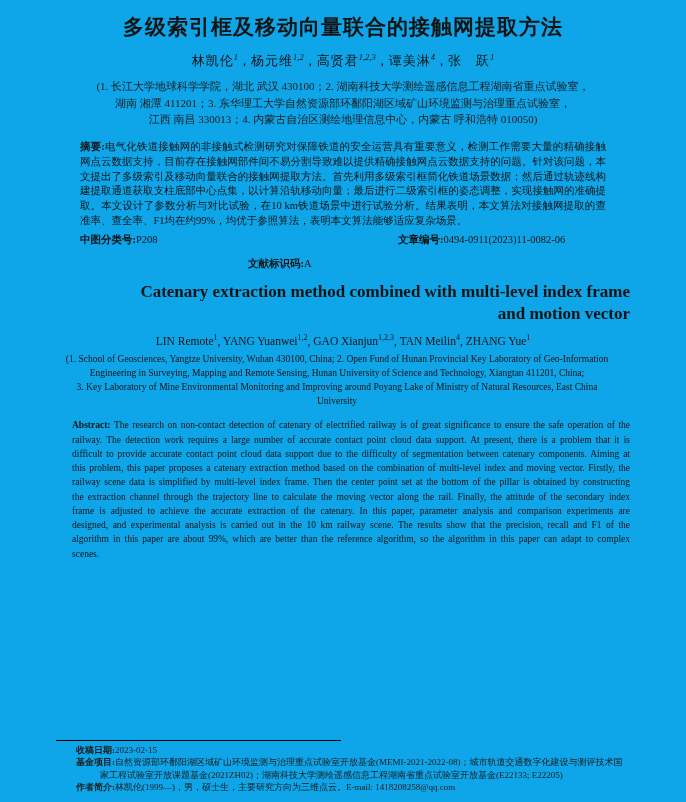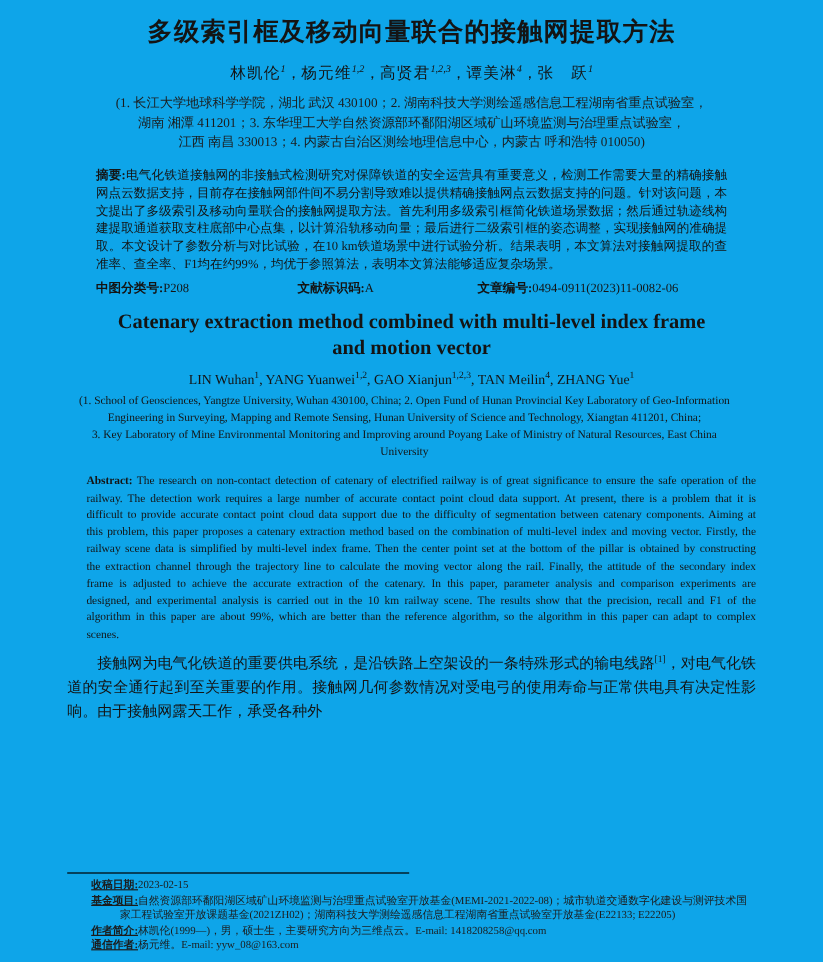"文献标识码:A" .cn-meta .m2 { margin-top: none -> 24px }
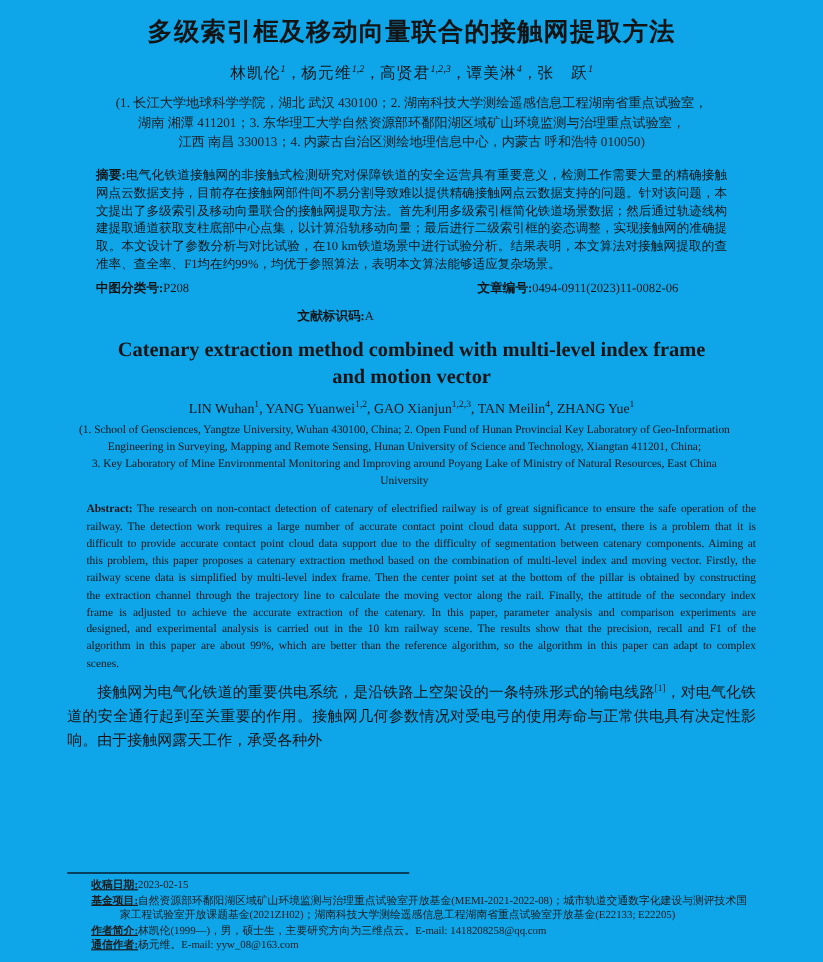"Catenary extraction method combined with" .en-title { text-align: center -> right }
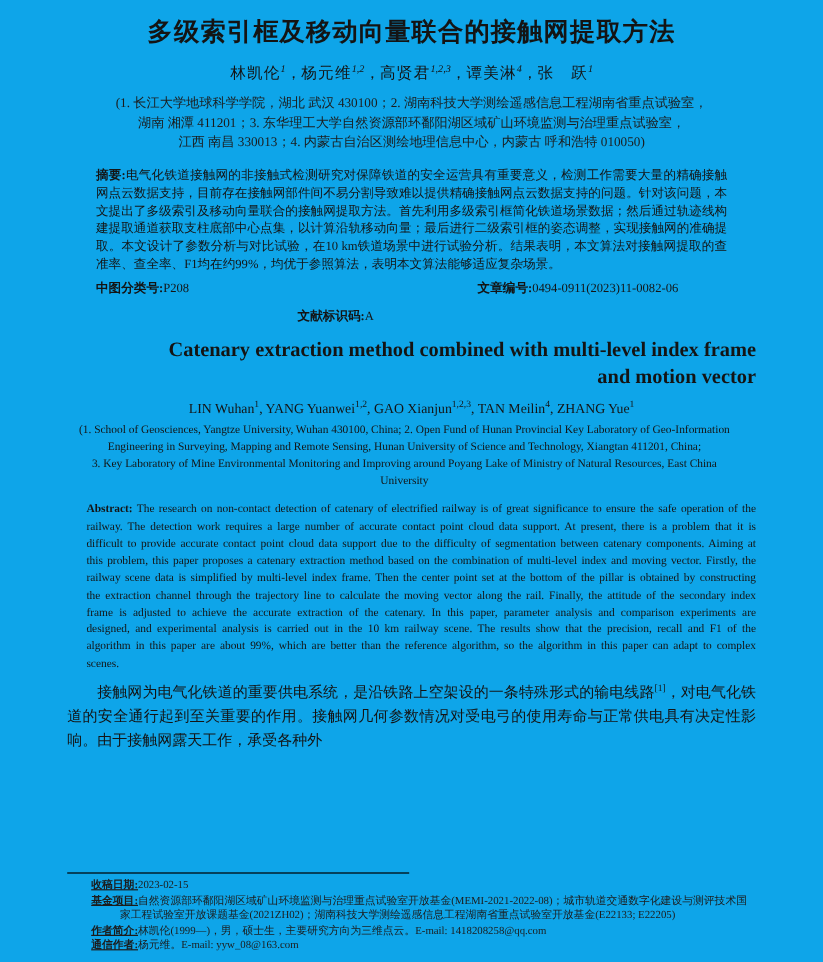"LIN Wuhan" span { text: Wuhan -> Remote }
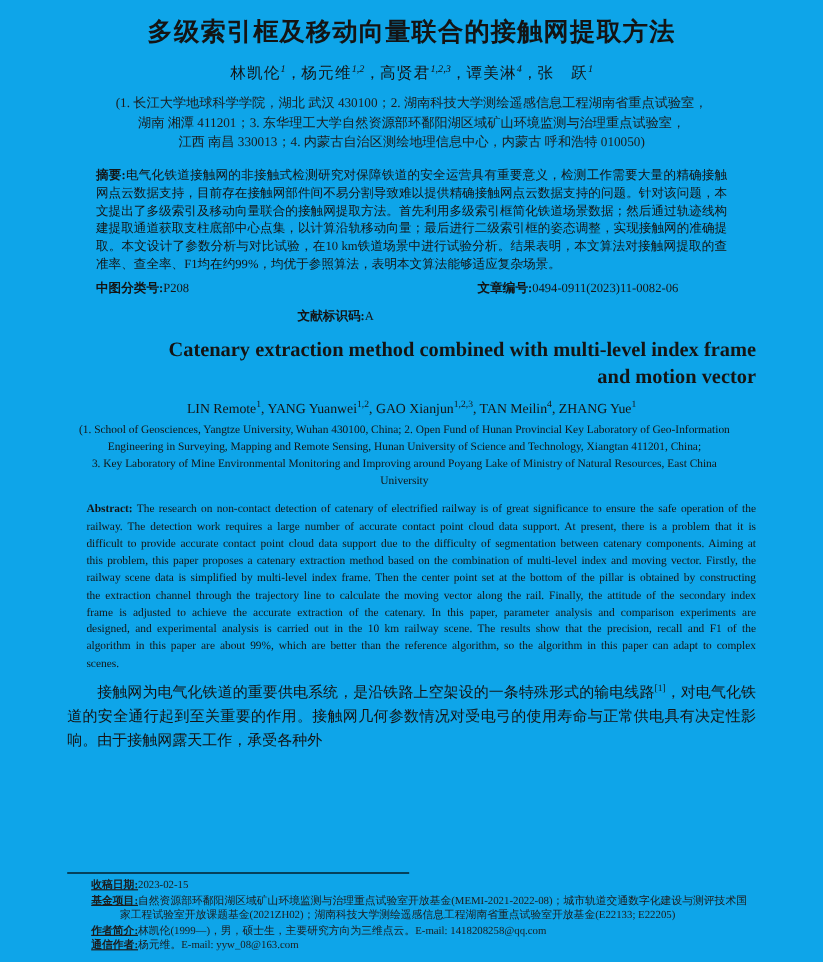"接触网为电气化铁道的重要供电系统，是沿铁路上空架设的一条特殊形式的输电线路[1]" div.col { html: <div> <p><span>接触网为电气化铁道的重要供电系统，是沿铁路上空架设的一条特殊形式的输电线路</span><sup>[1]</sup><span>，对电气化铁道的安全通行起到至关重要的作用。接触网几何参数情况对受电弓的使用寿命与正常供电具有决定性影响。由于接触网露天工作，承受各种外</span></p> </div> -> none }
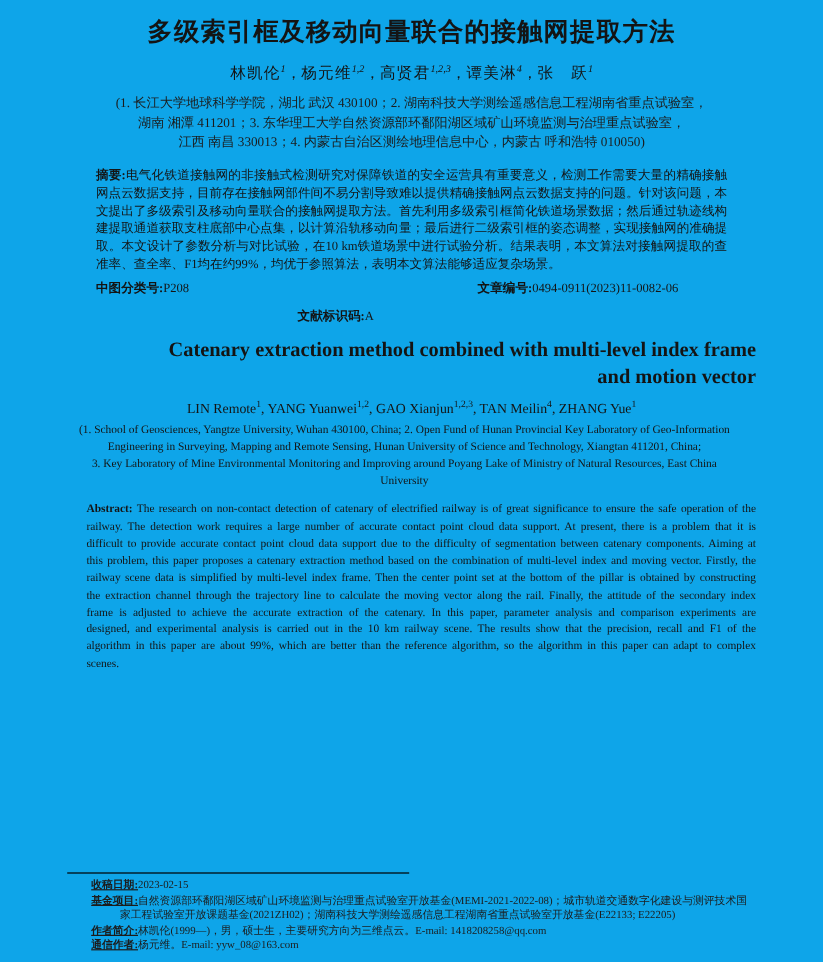"收稿日期:" .fn-line b { text-decoration: underline -> none }
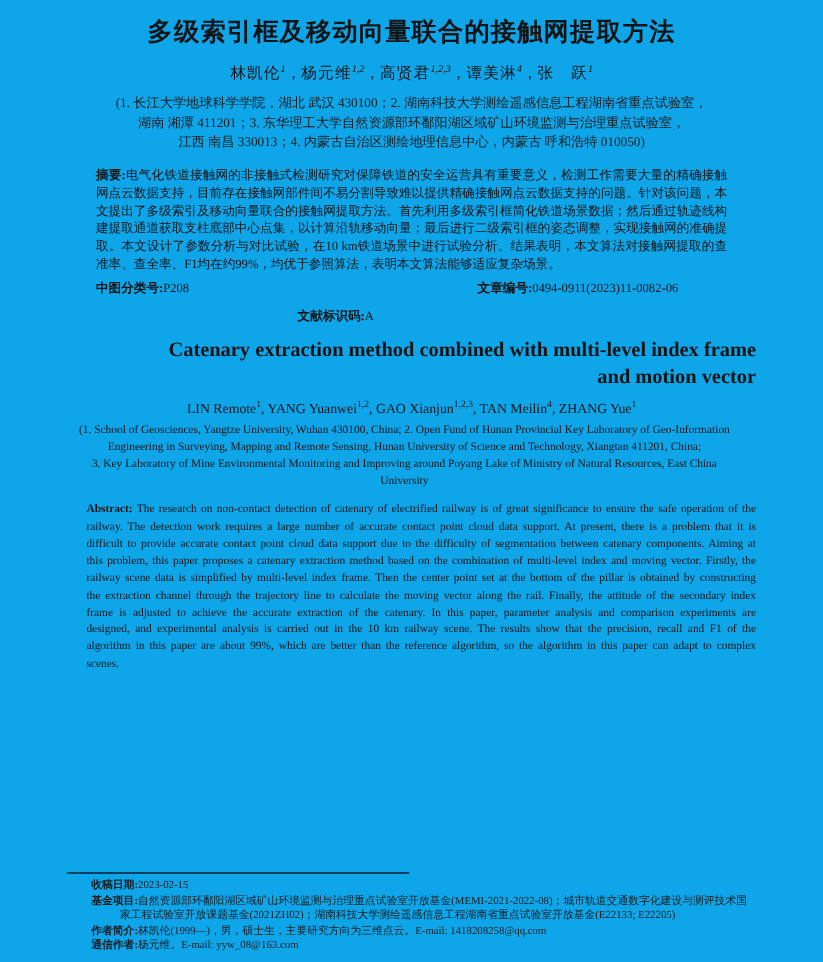"通信作者:杨元维。E-mail: yyw_08@163.com" div.fn-line { html: <div><b>通信作者:</b><span>杨元维。E-mail: yyw_08@163.com</span></div> -> none }
